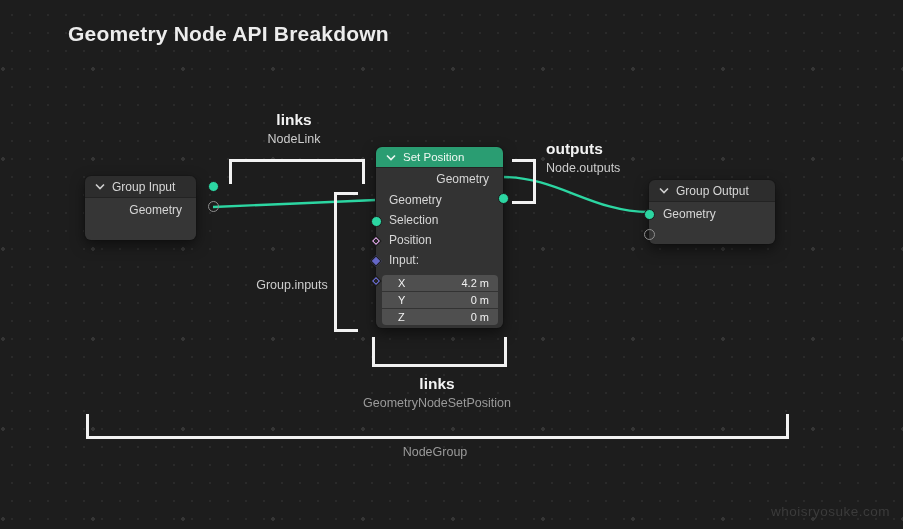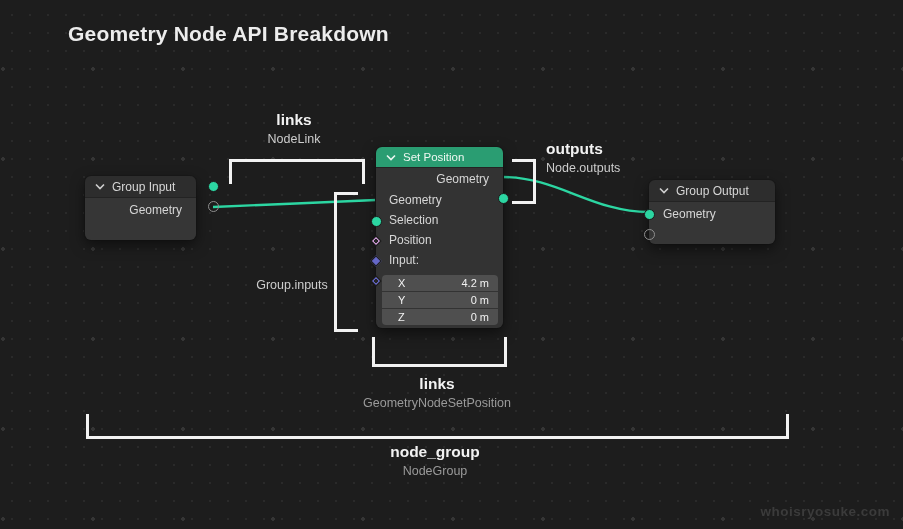"node_group" div.lbl { html: <div>node_group</div> -> none }
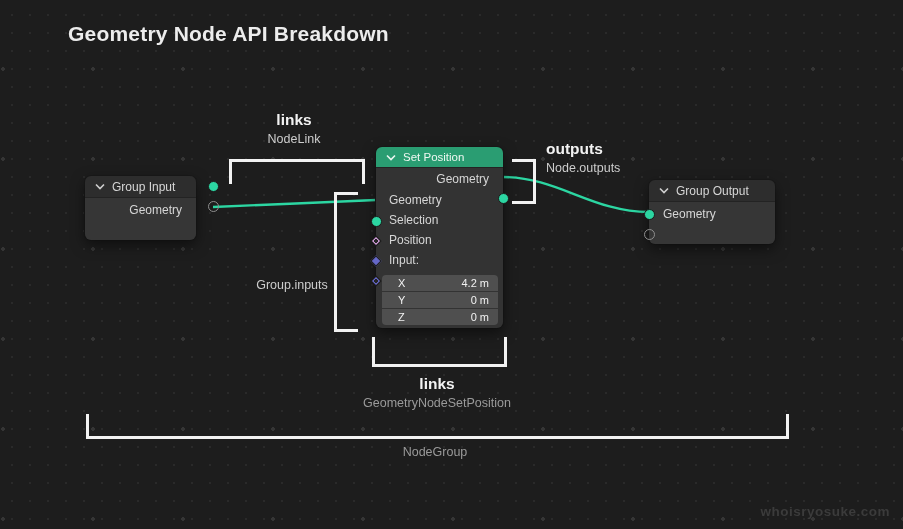"whoisryosuke.com" .watermark { font-weight: bold -> normal }
